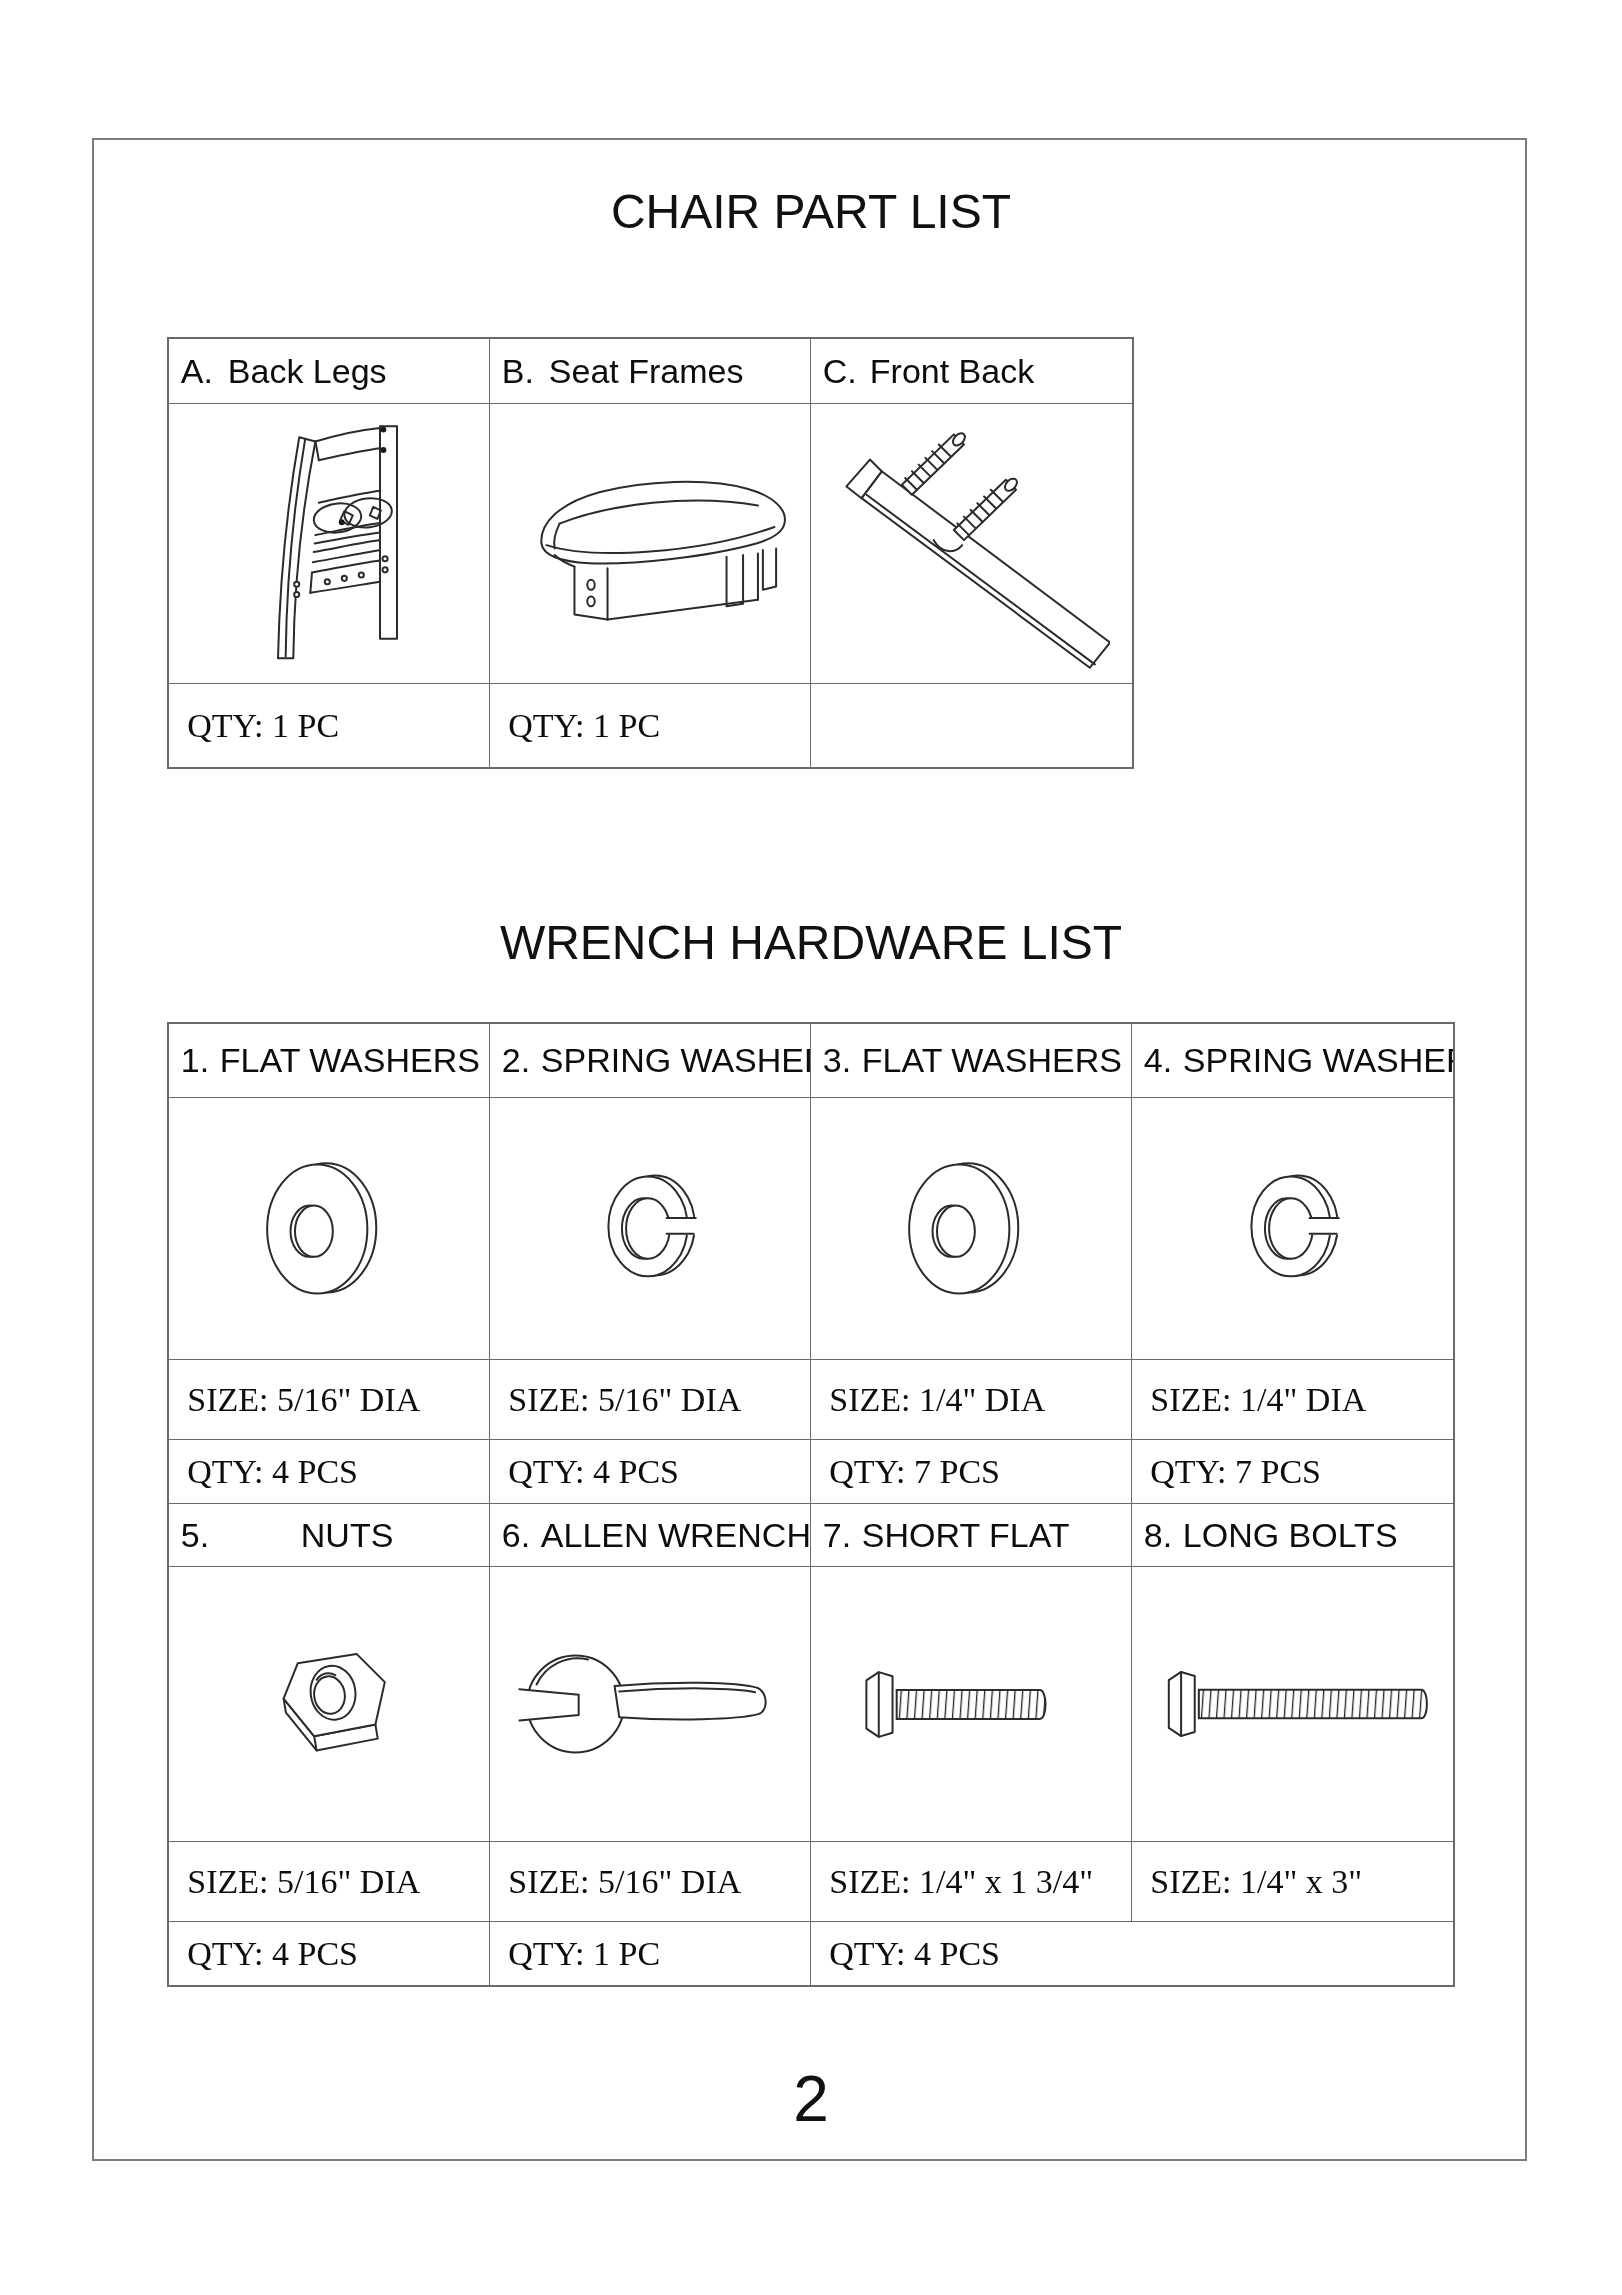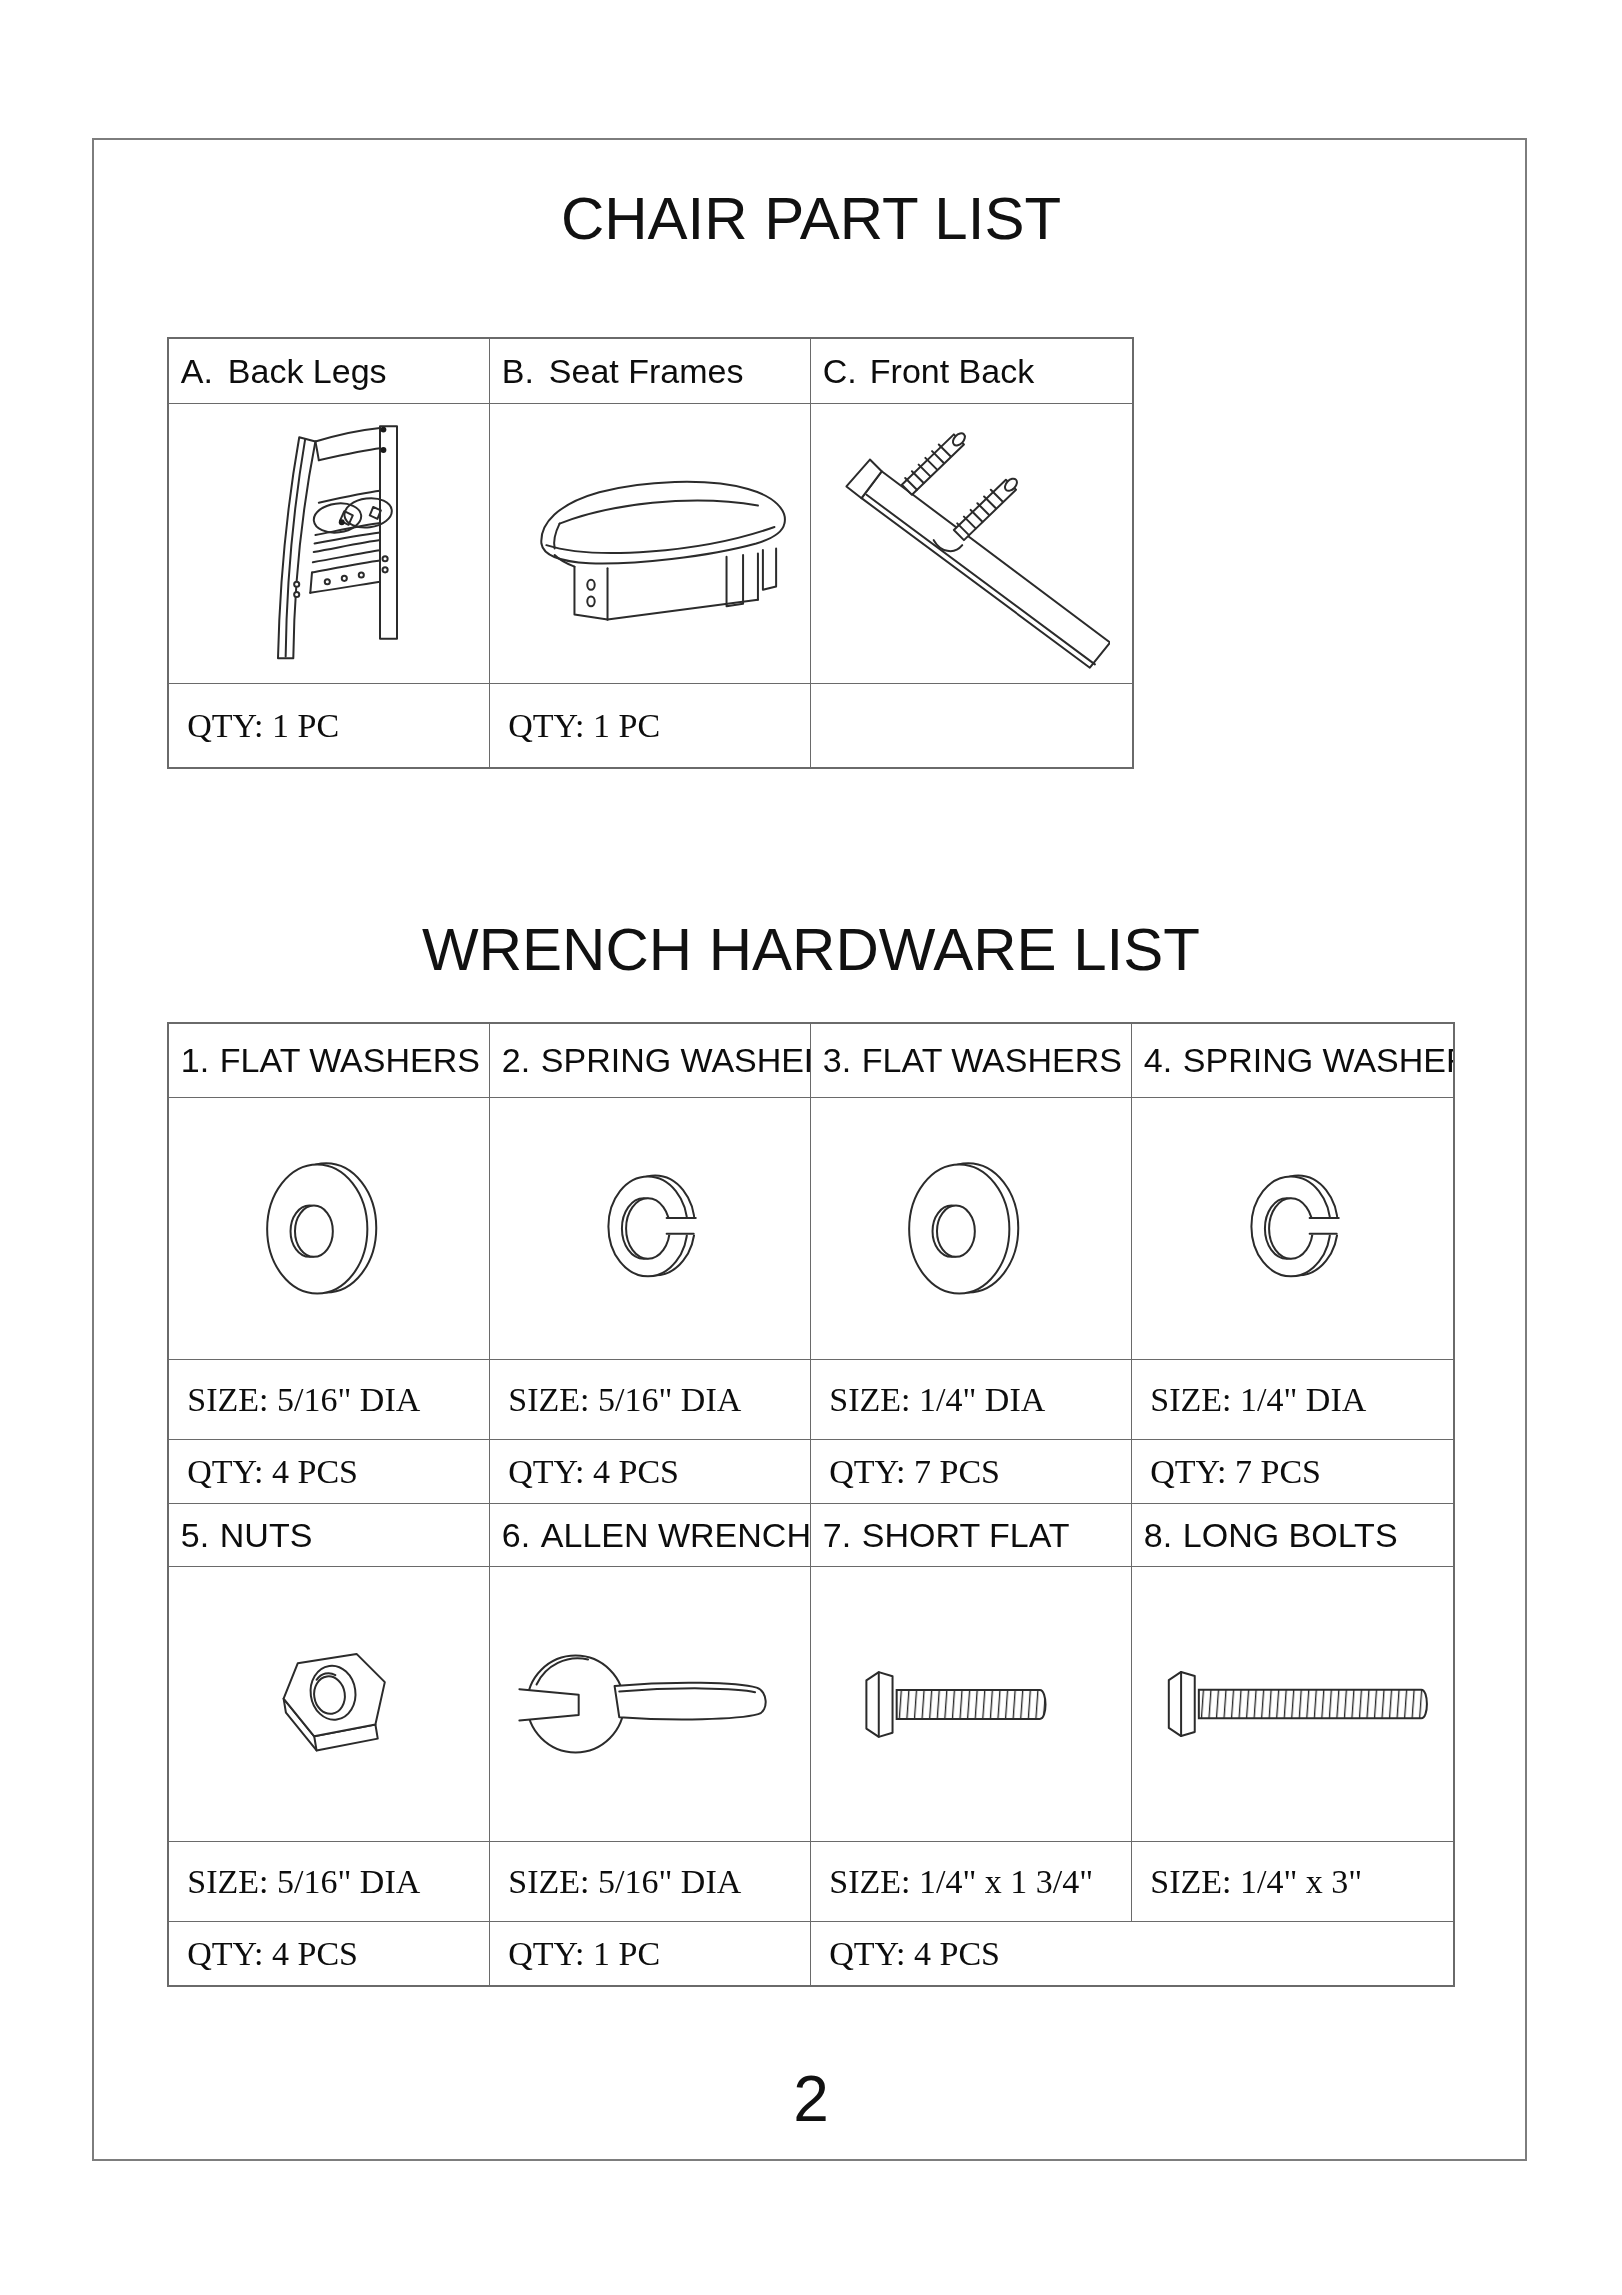"CHAIR PART LIST" .doc-title { font-size: 60px -> 48px }
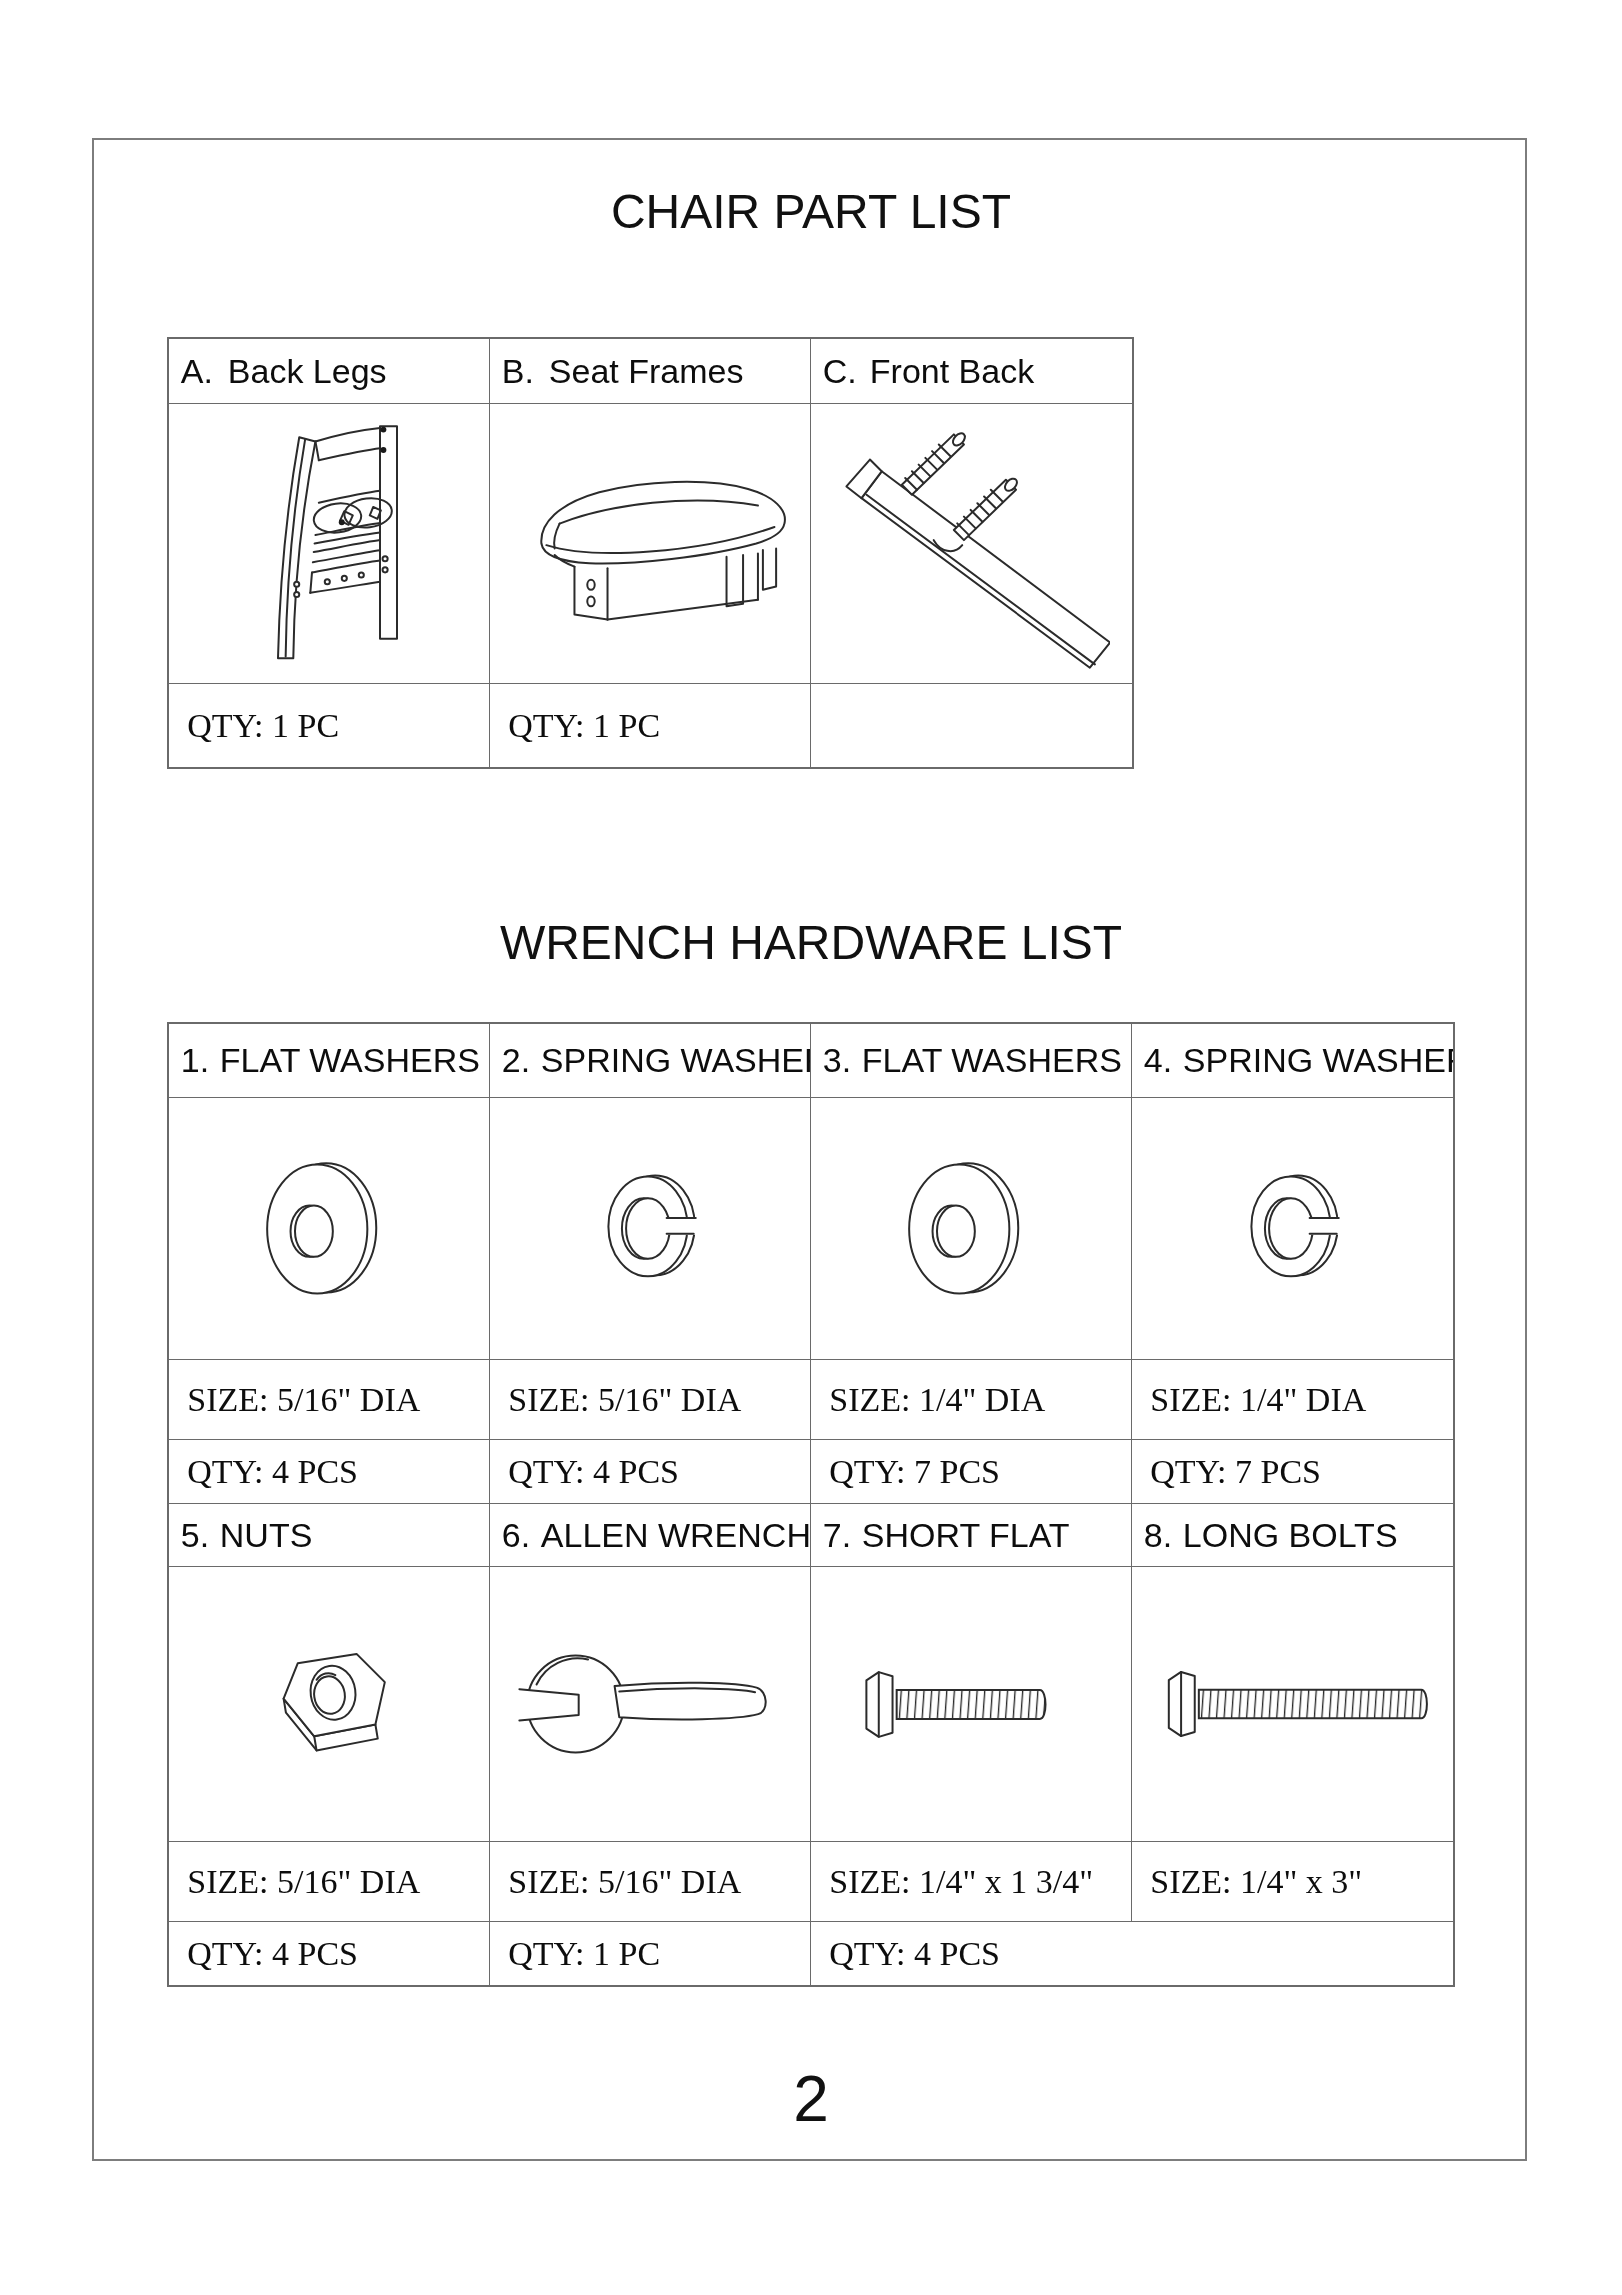"NUTS" .gap-wide { margin-left: none -> 81px }
